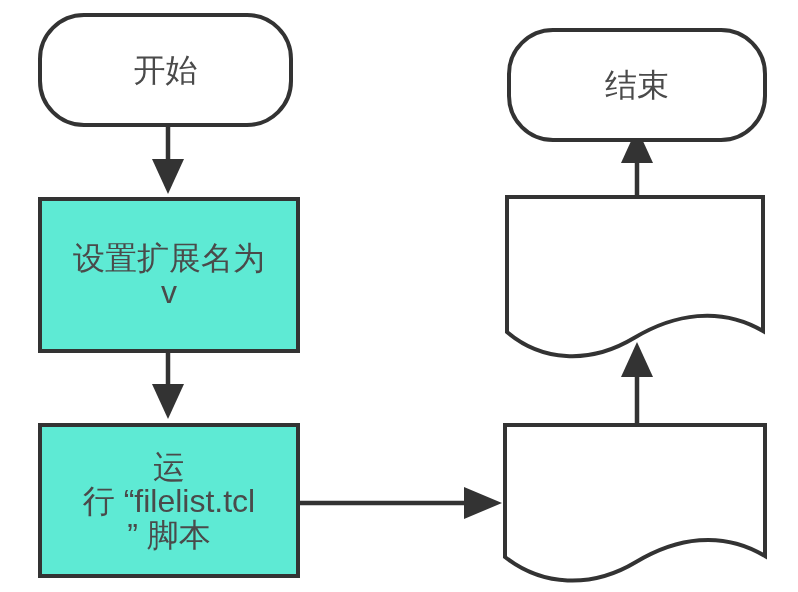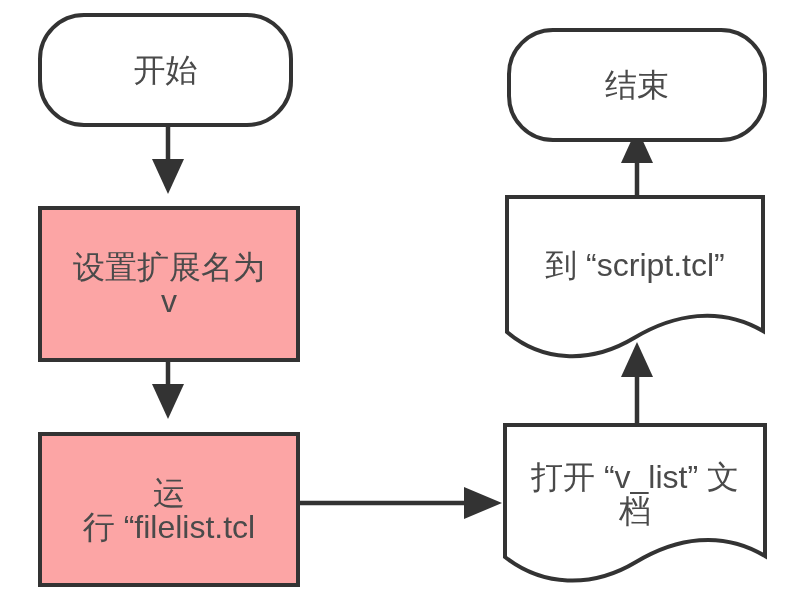"设置扩展名为" .process { background: #fca5a5 -> #5eead4; margin-top: 9px -> none }
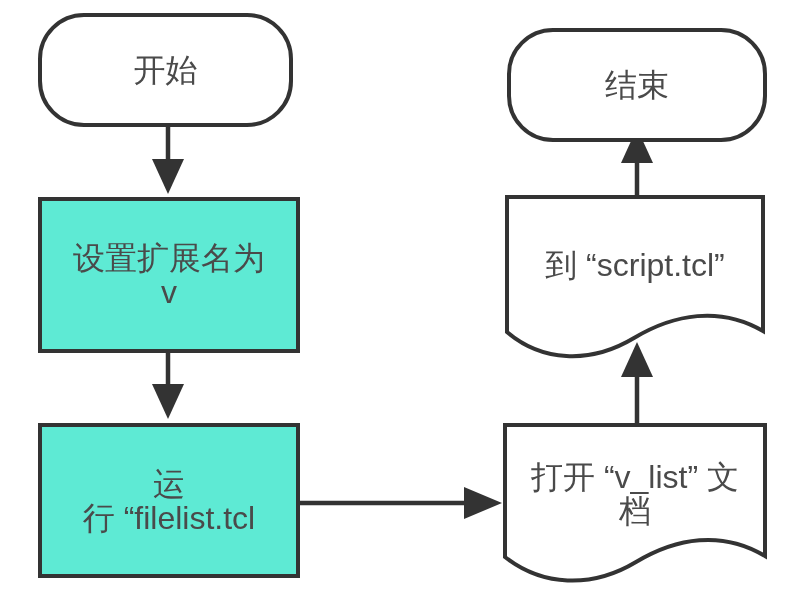"到 “script.tcl”" span { html: <span>到 “script.tcl”</span> -> none }
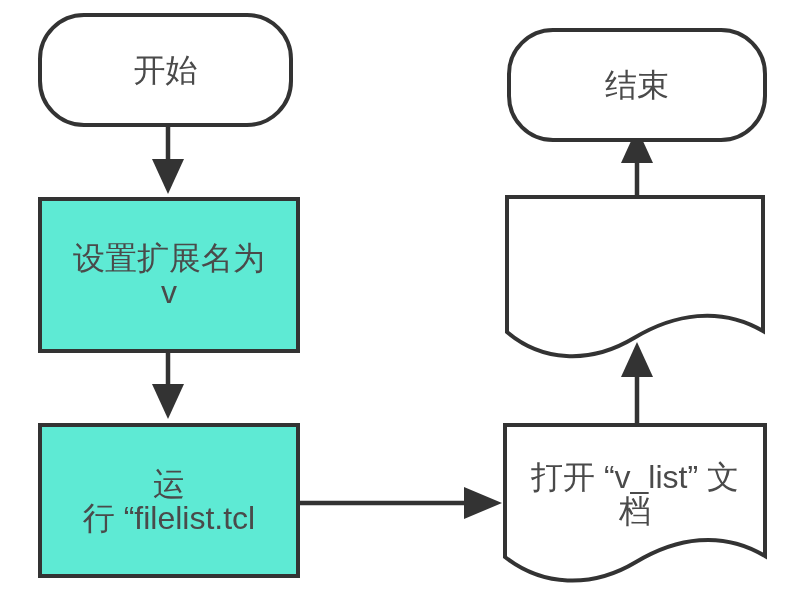"打开 “v_list” 文" div.node { html: <div> <span>打开 “v_list” 文</span> <span>档</span> </div> -> none }
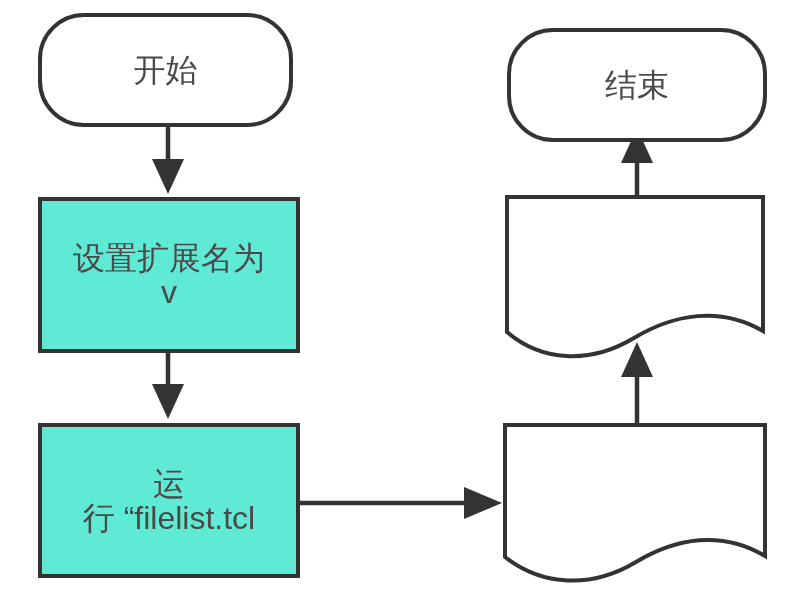"” 脚本" span { html: none -> <span>” 脚本</span> }
